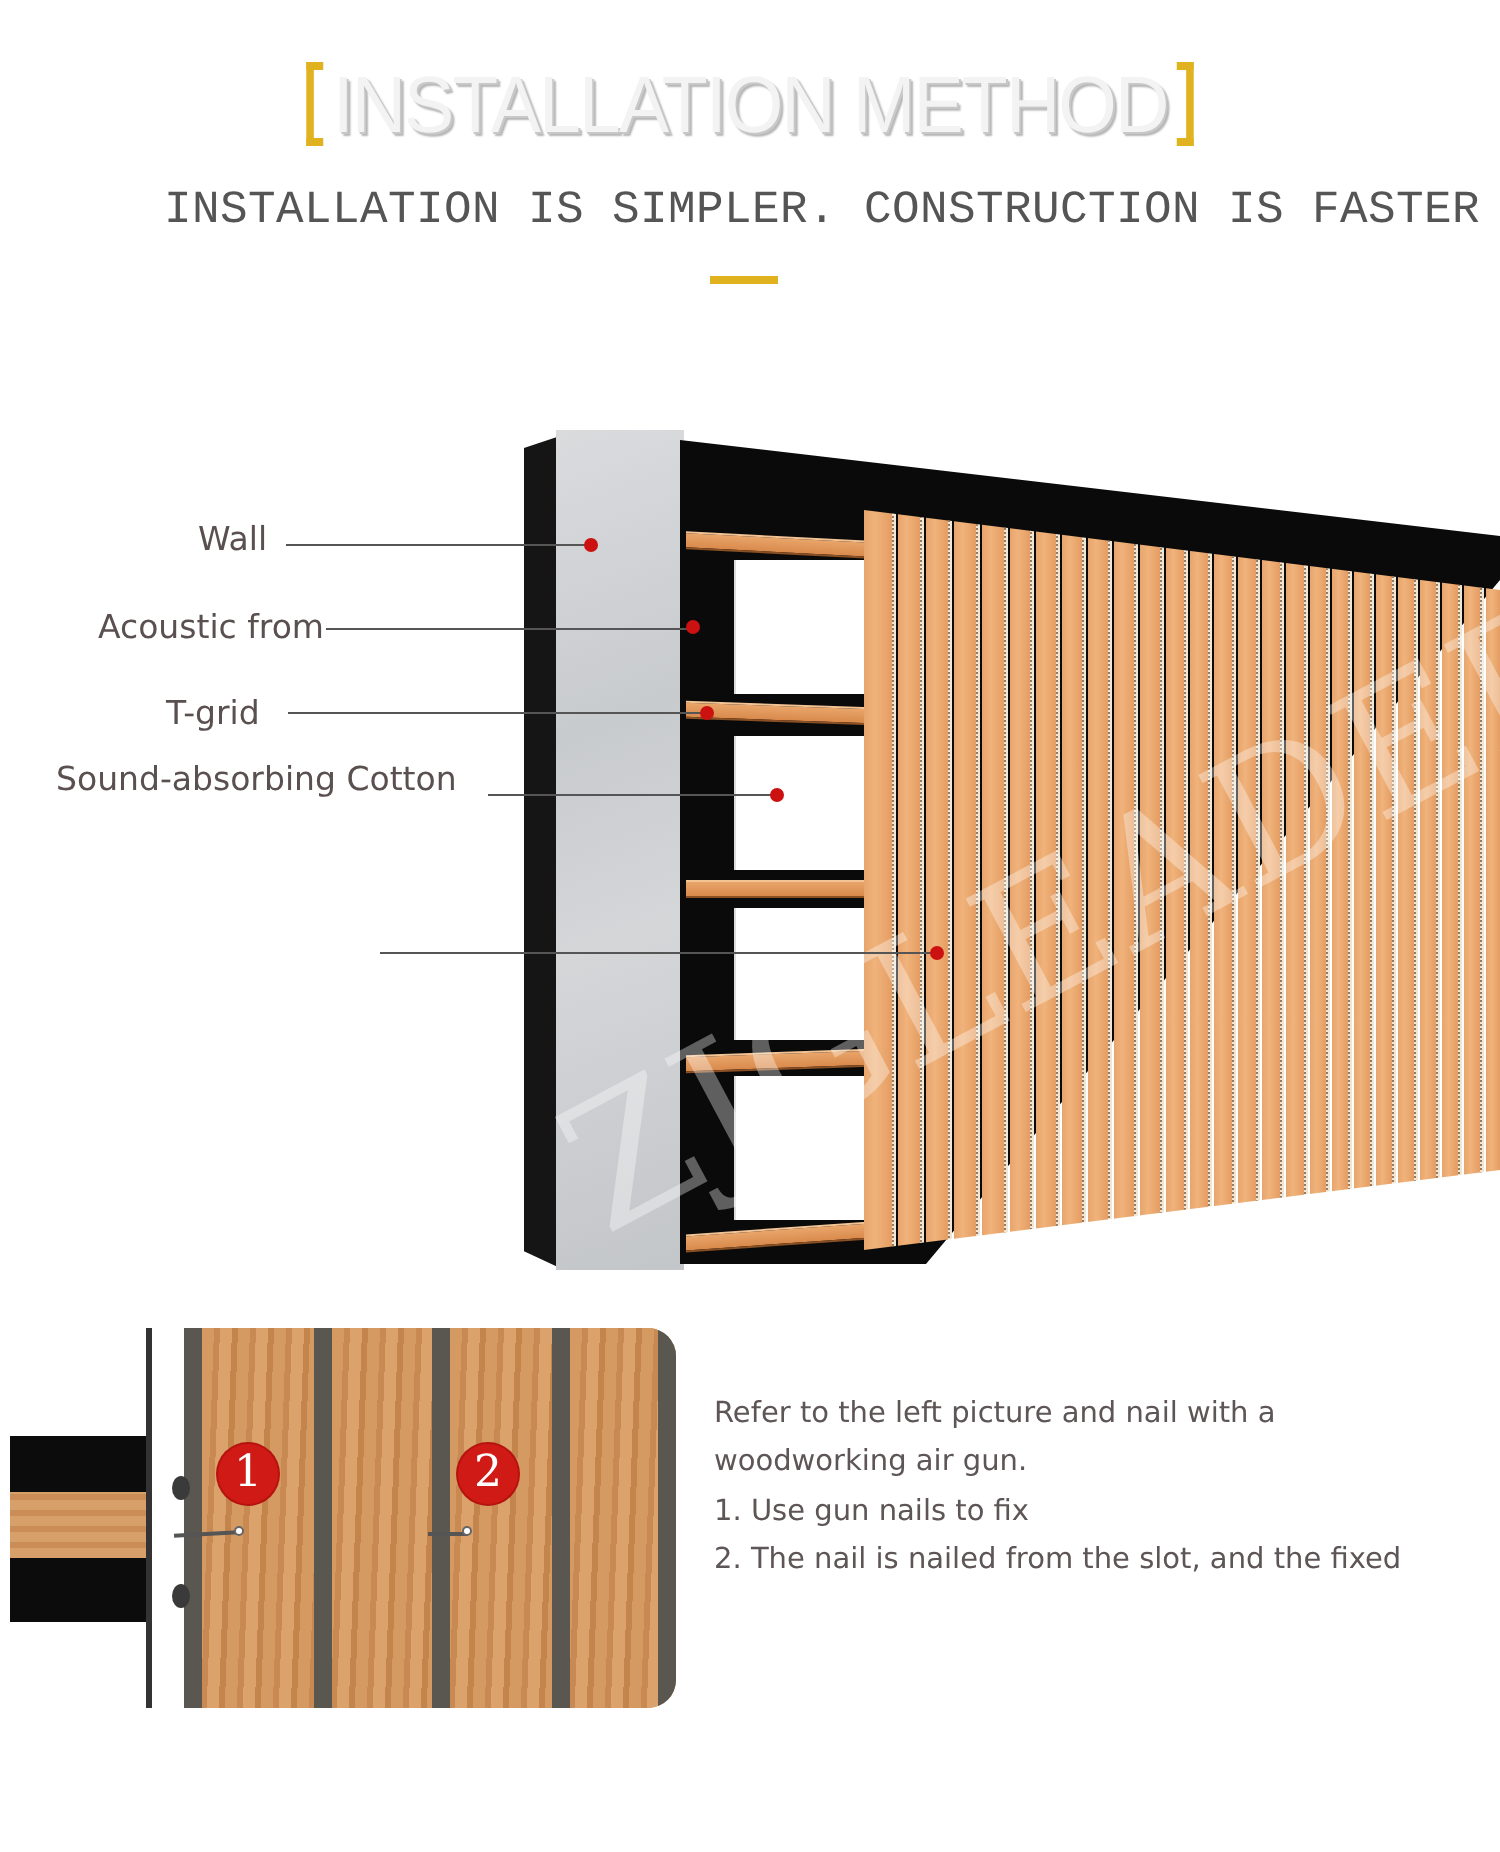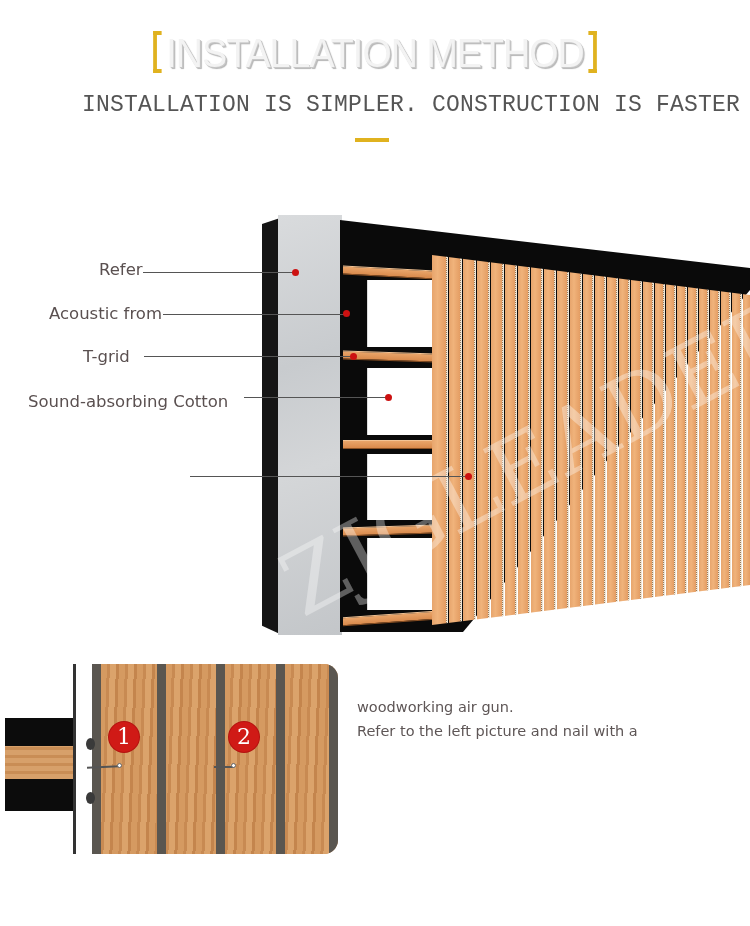"Refer" div.lbl { text: Refer -> Wall }
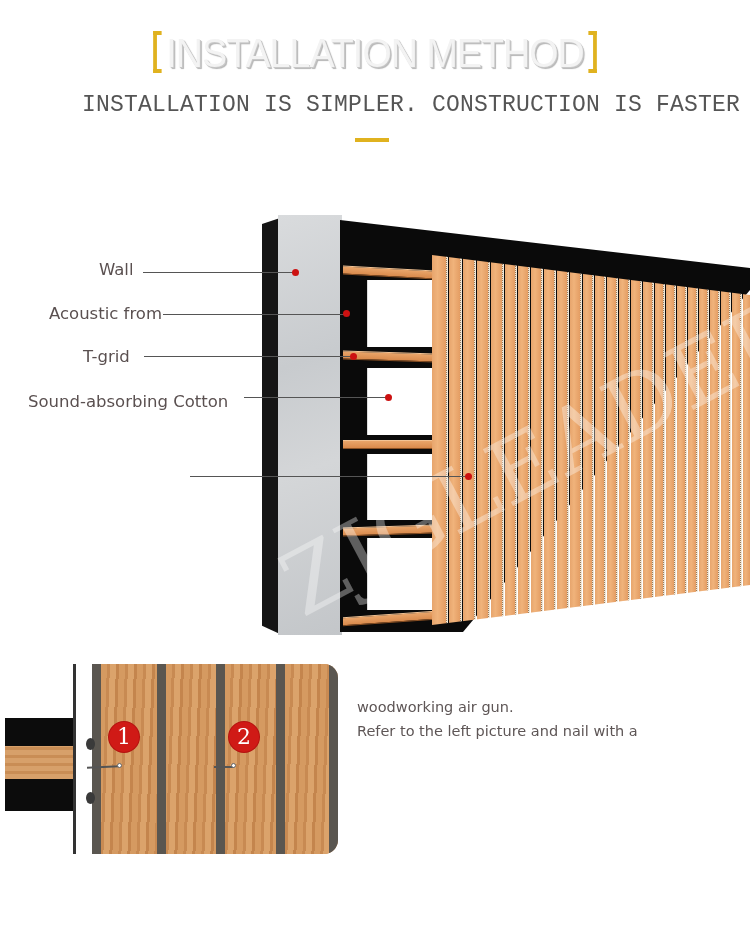"Sound-absorbing Cotton" div.lbl { top: 192px -> 180px }
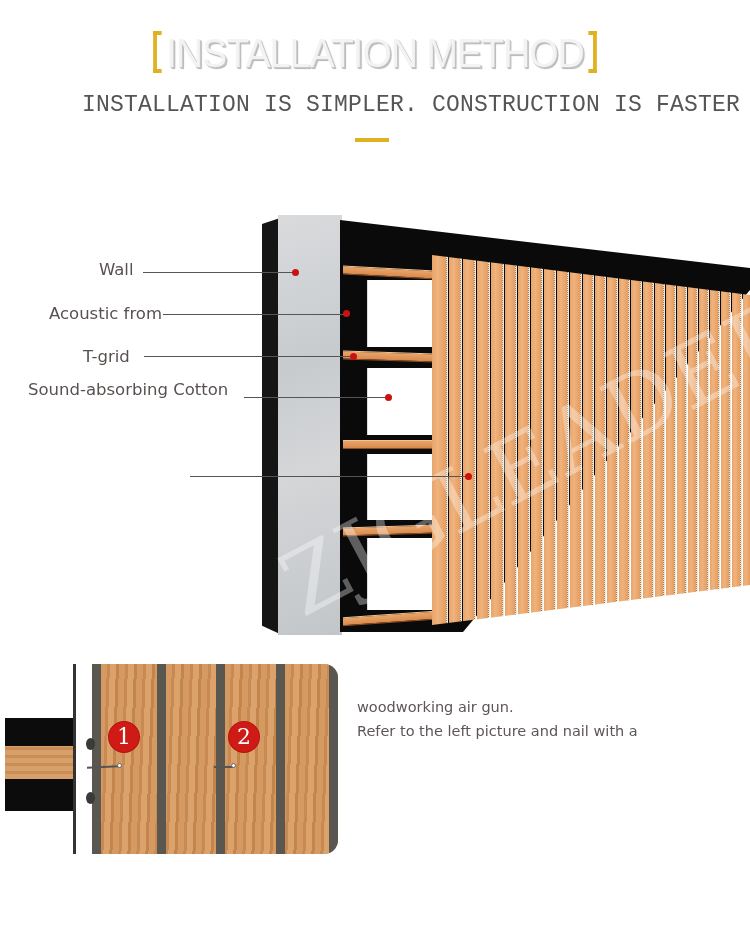"woodworking air gun." p { order: before "Refer to the left picture" -> after "Refer to the left picture" }
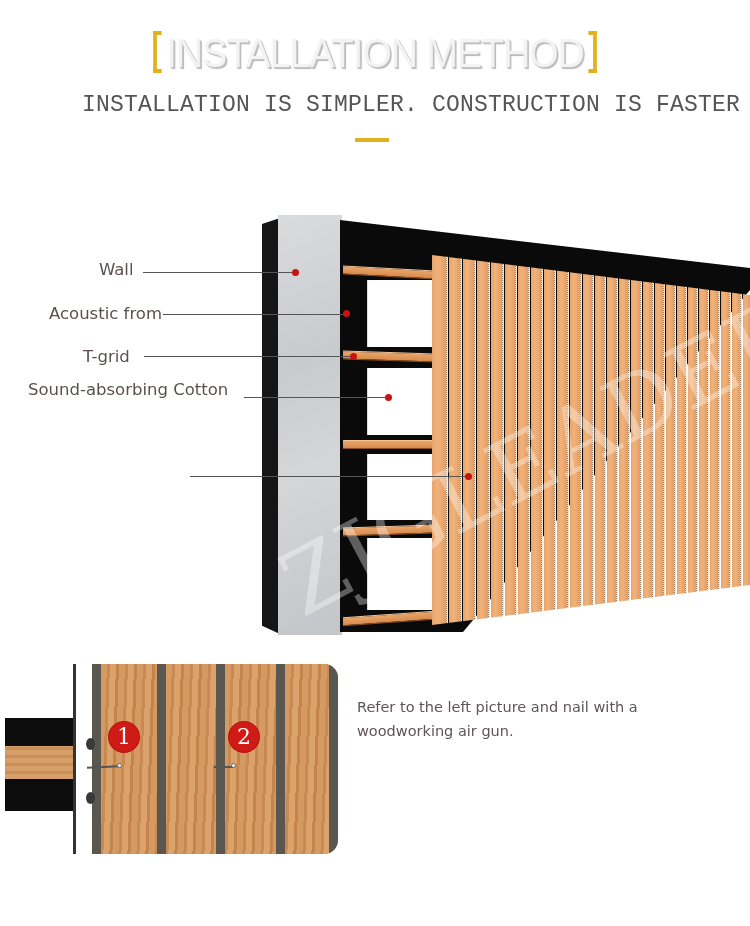"1. Use gun nails to" p { html: none -> <p>1. Use gun nails to fix</p> }
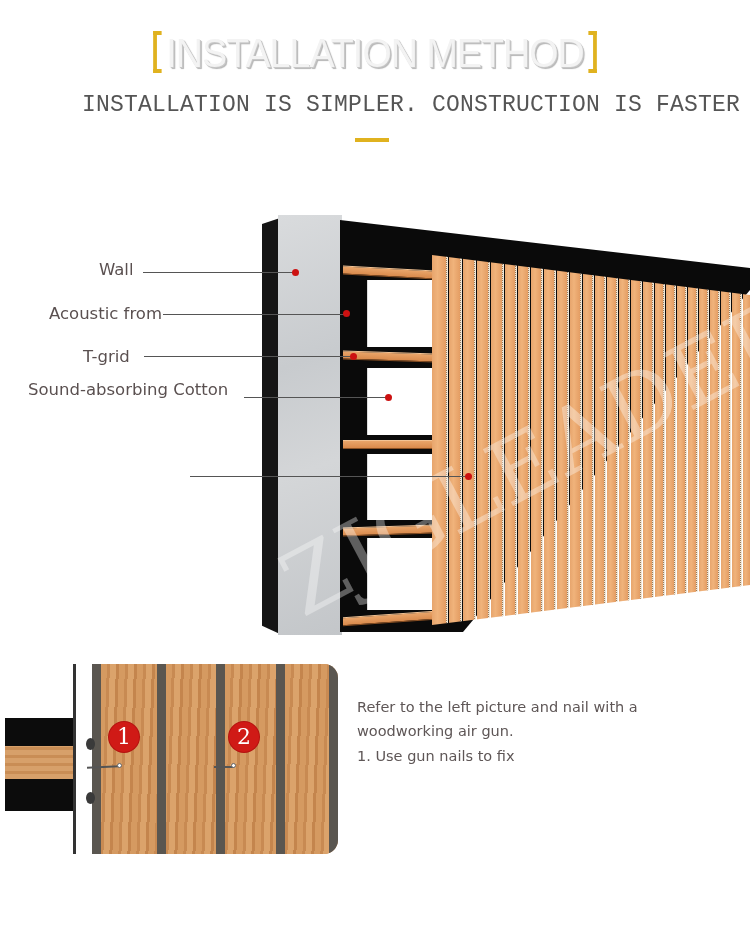"2. The nail is nailed" p { html: none -> <p>2. The nail is nailed from the slot, and the fixed</p> }
